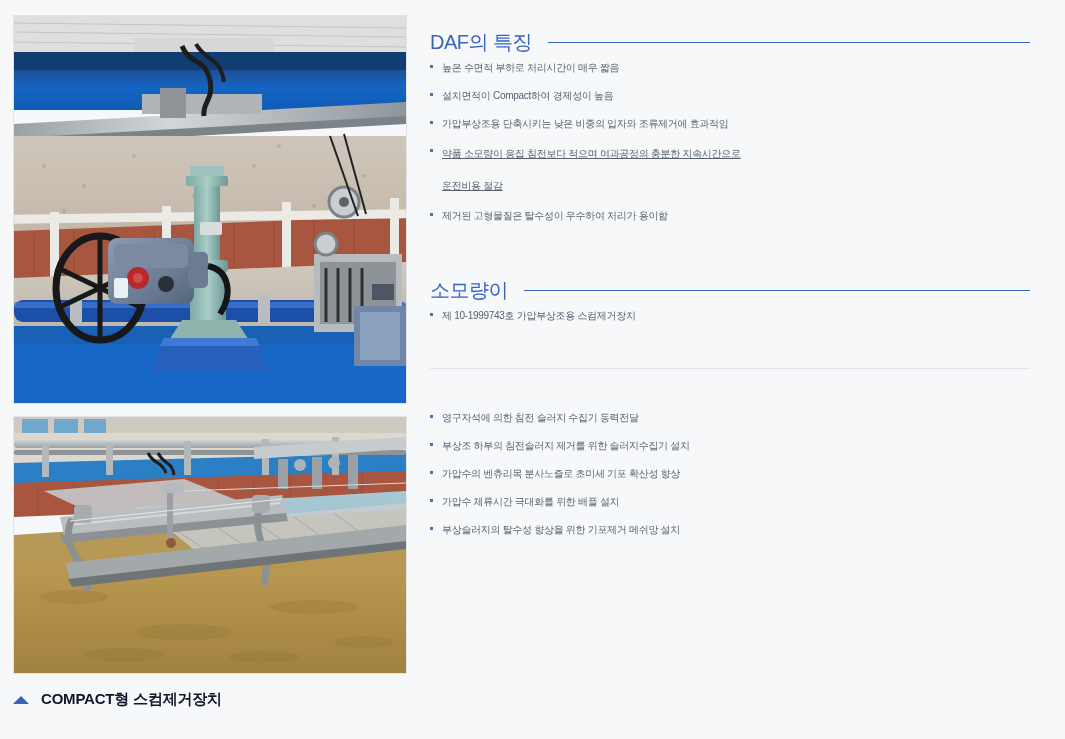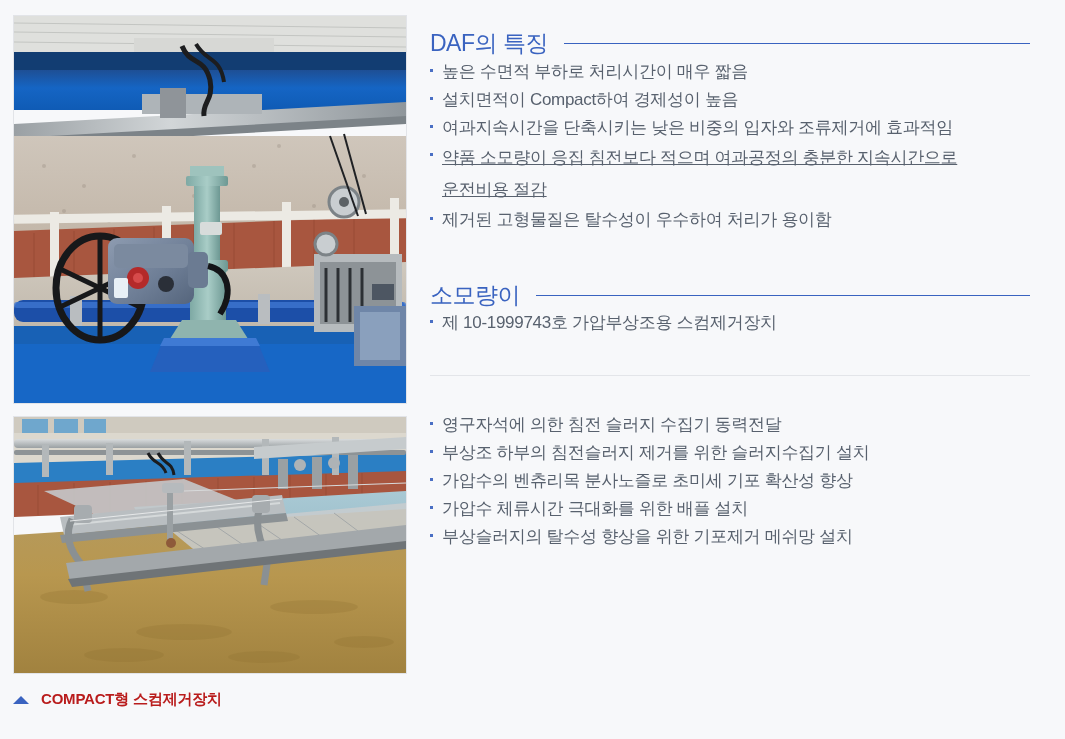"DAF의 특징" .section-title { font-size: 23px -> 20px }
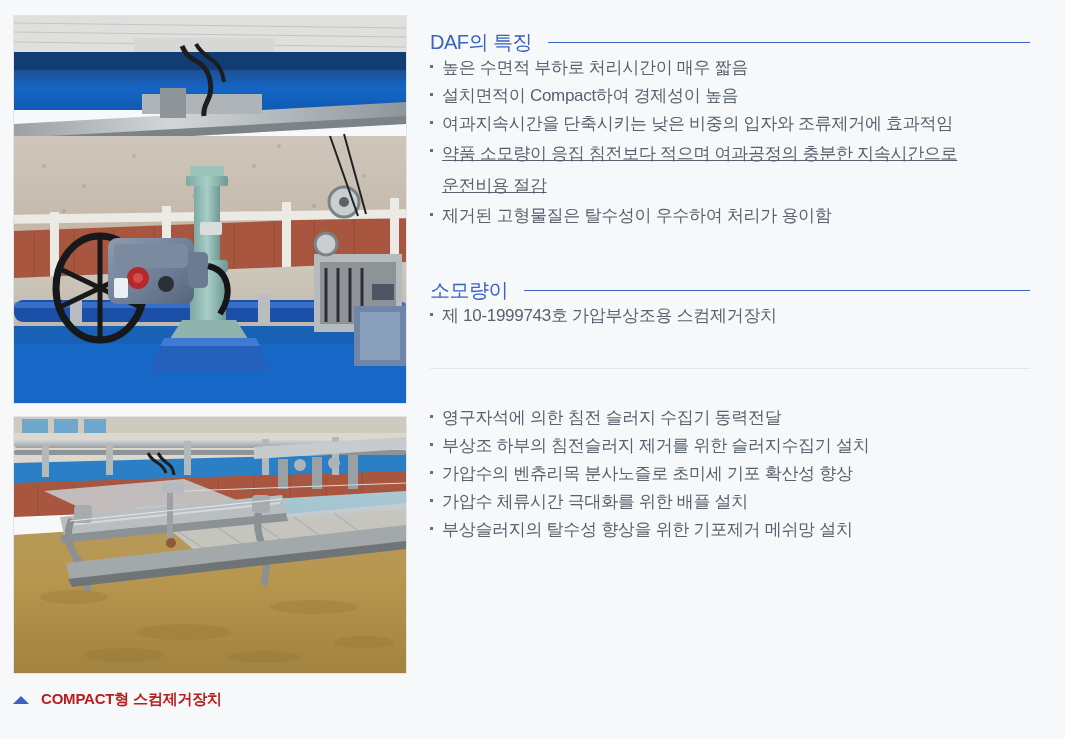"높은 수면적 부하로 처리시간이 매우" ul.bullets li { font-size: 17px -> 10px }
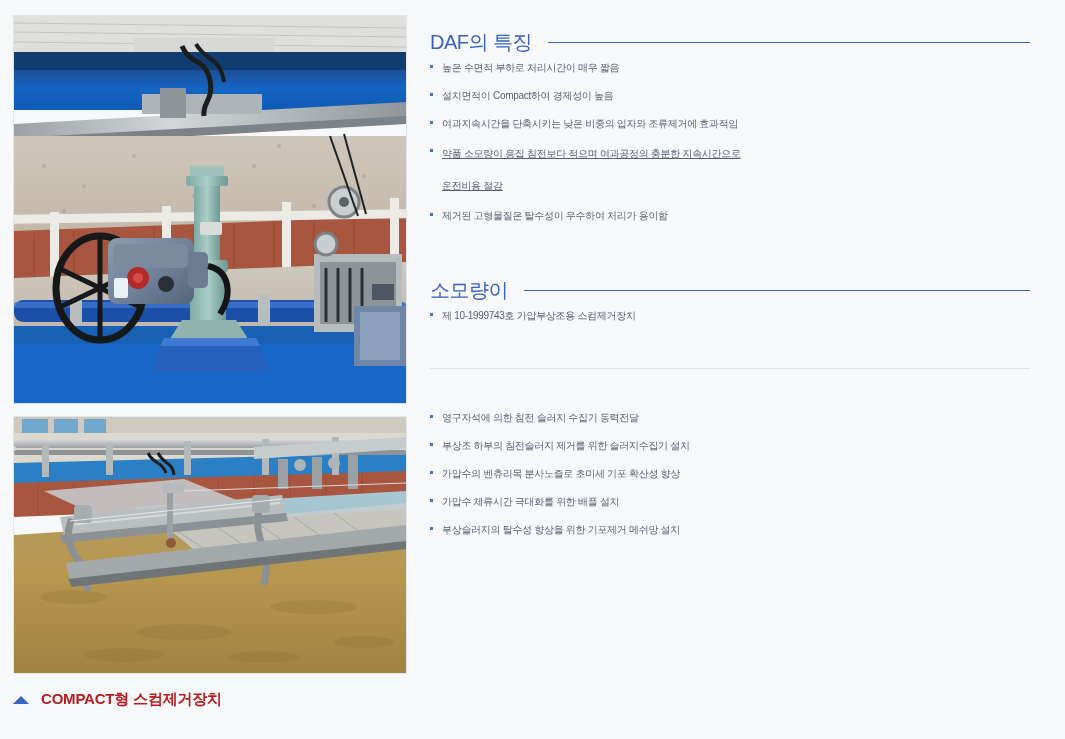"여과지속시간을 단축시키는 낮은 비중의 입자와" li { text: 여과지속시간을 -> 가압부상조용 }
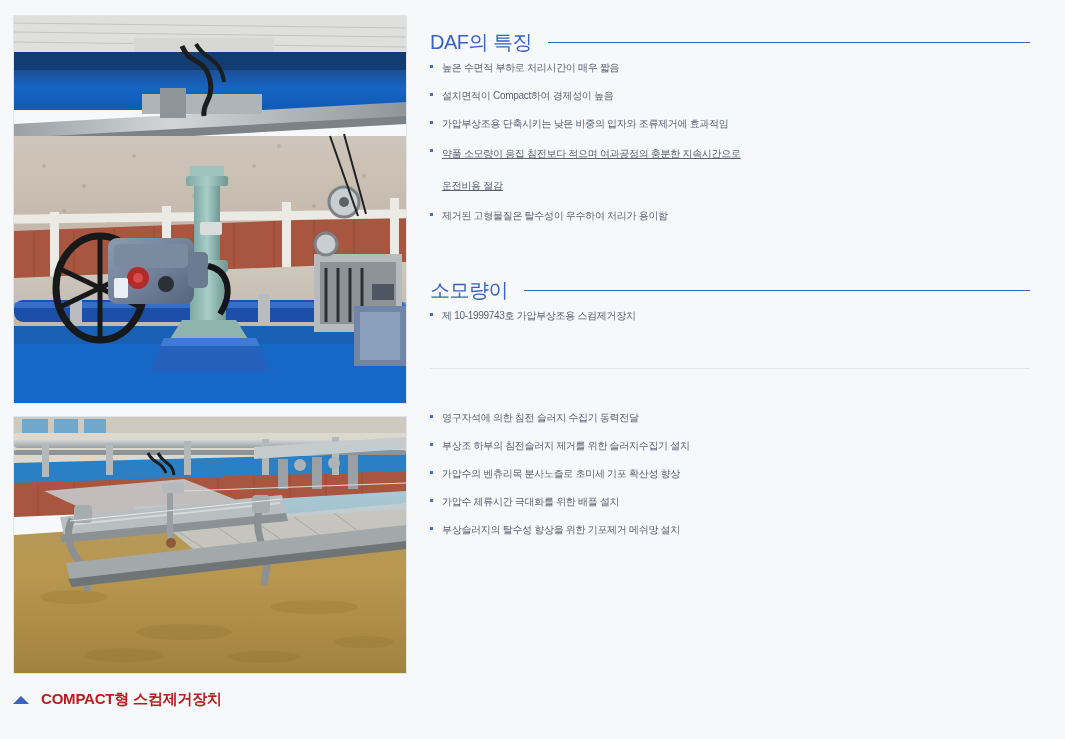"COMPACT형 스컴제거장치" .caption-text { color: #b91c1c -> #0f172a }
